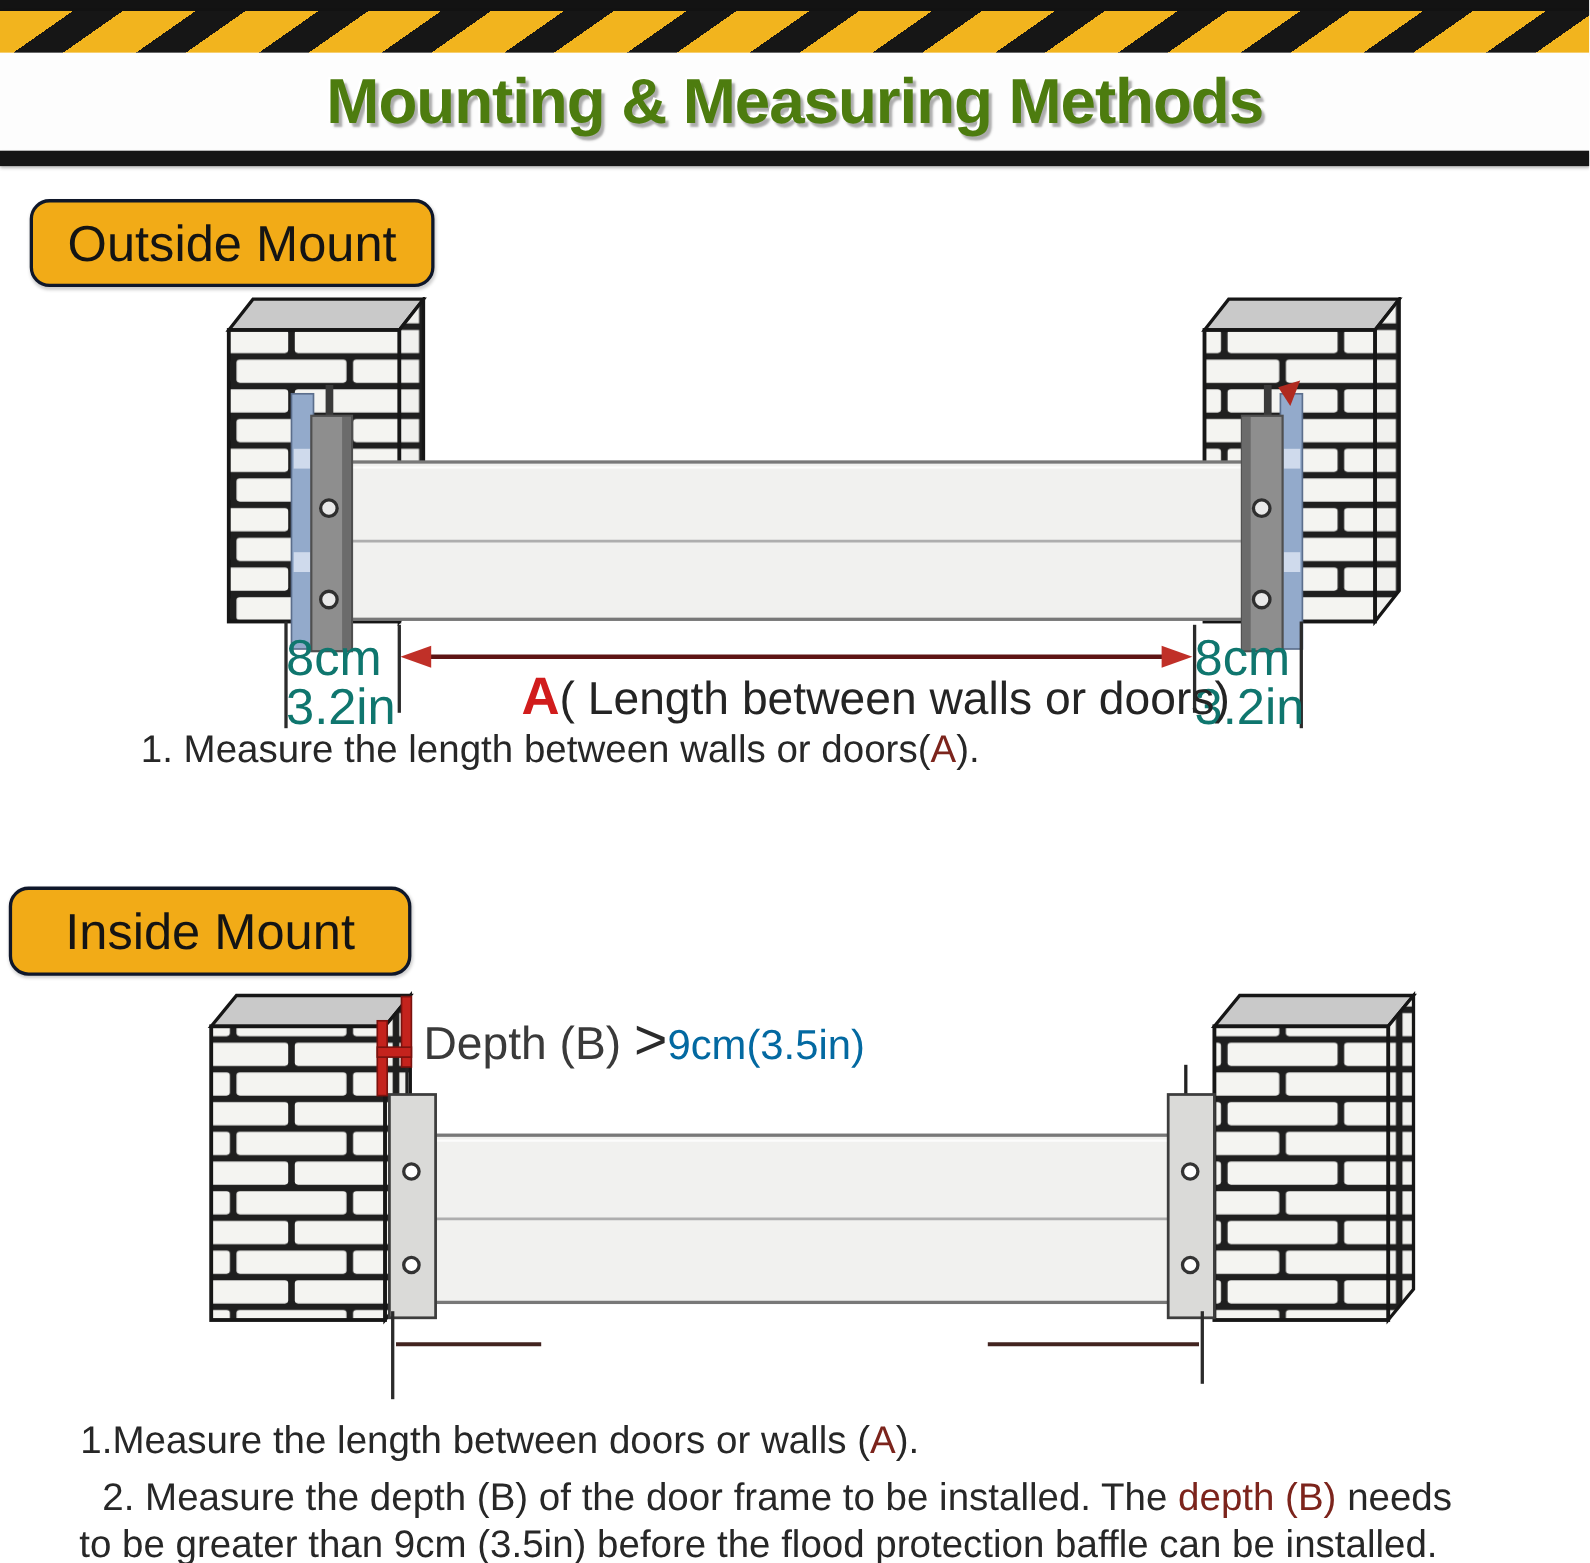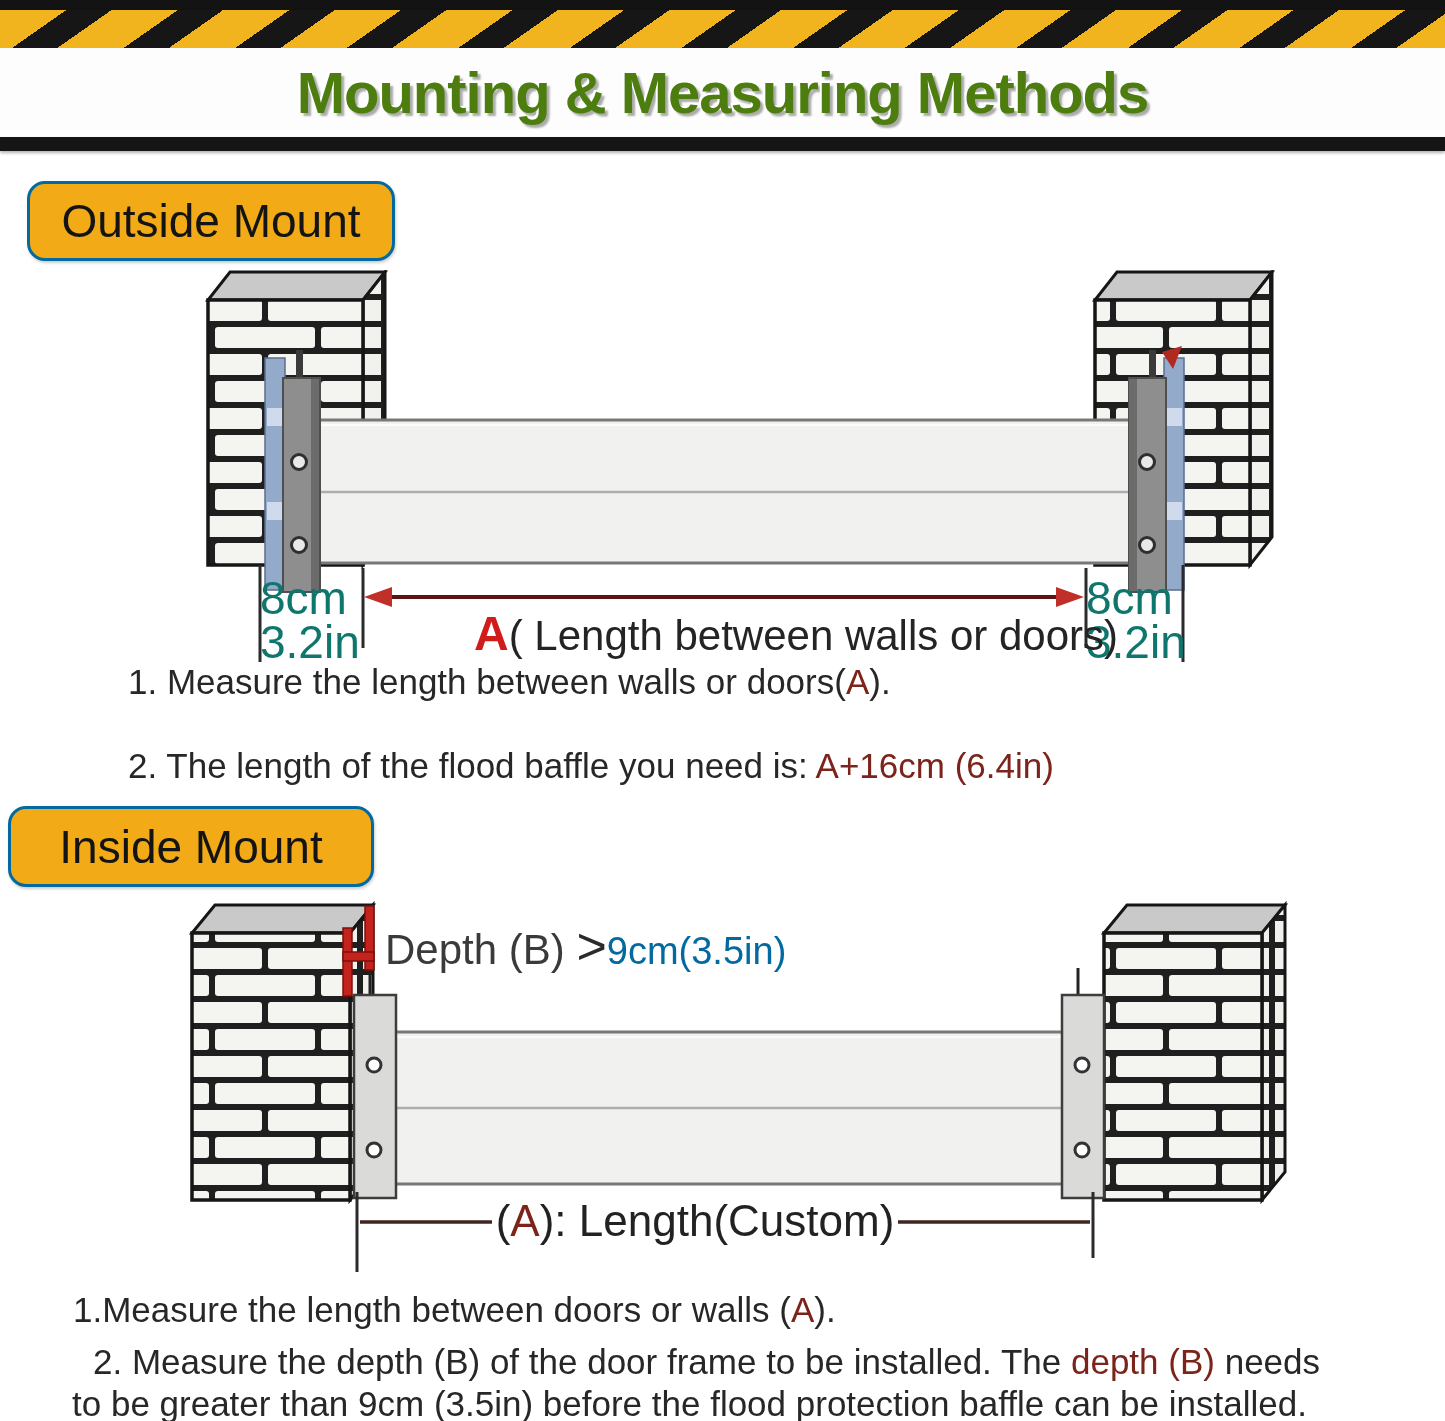"Outside Mount" .badge { border: 3px solid #0369a1 -> 3px solid #0f172a }
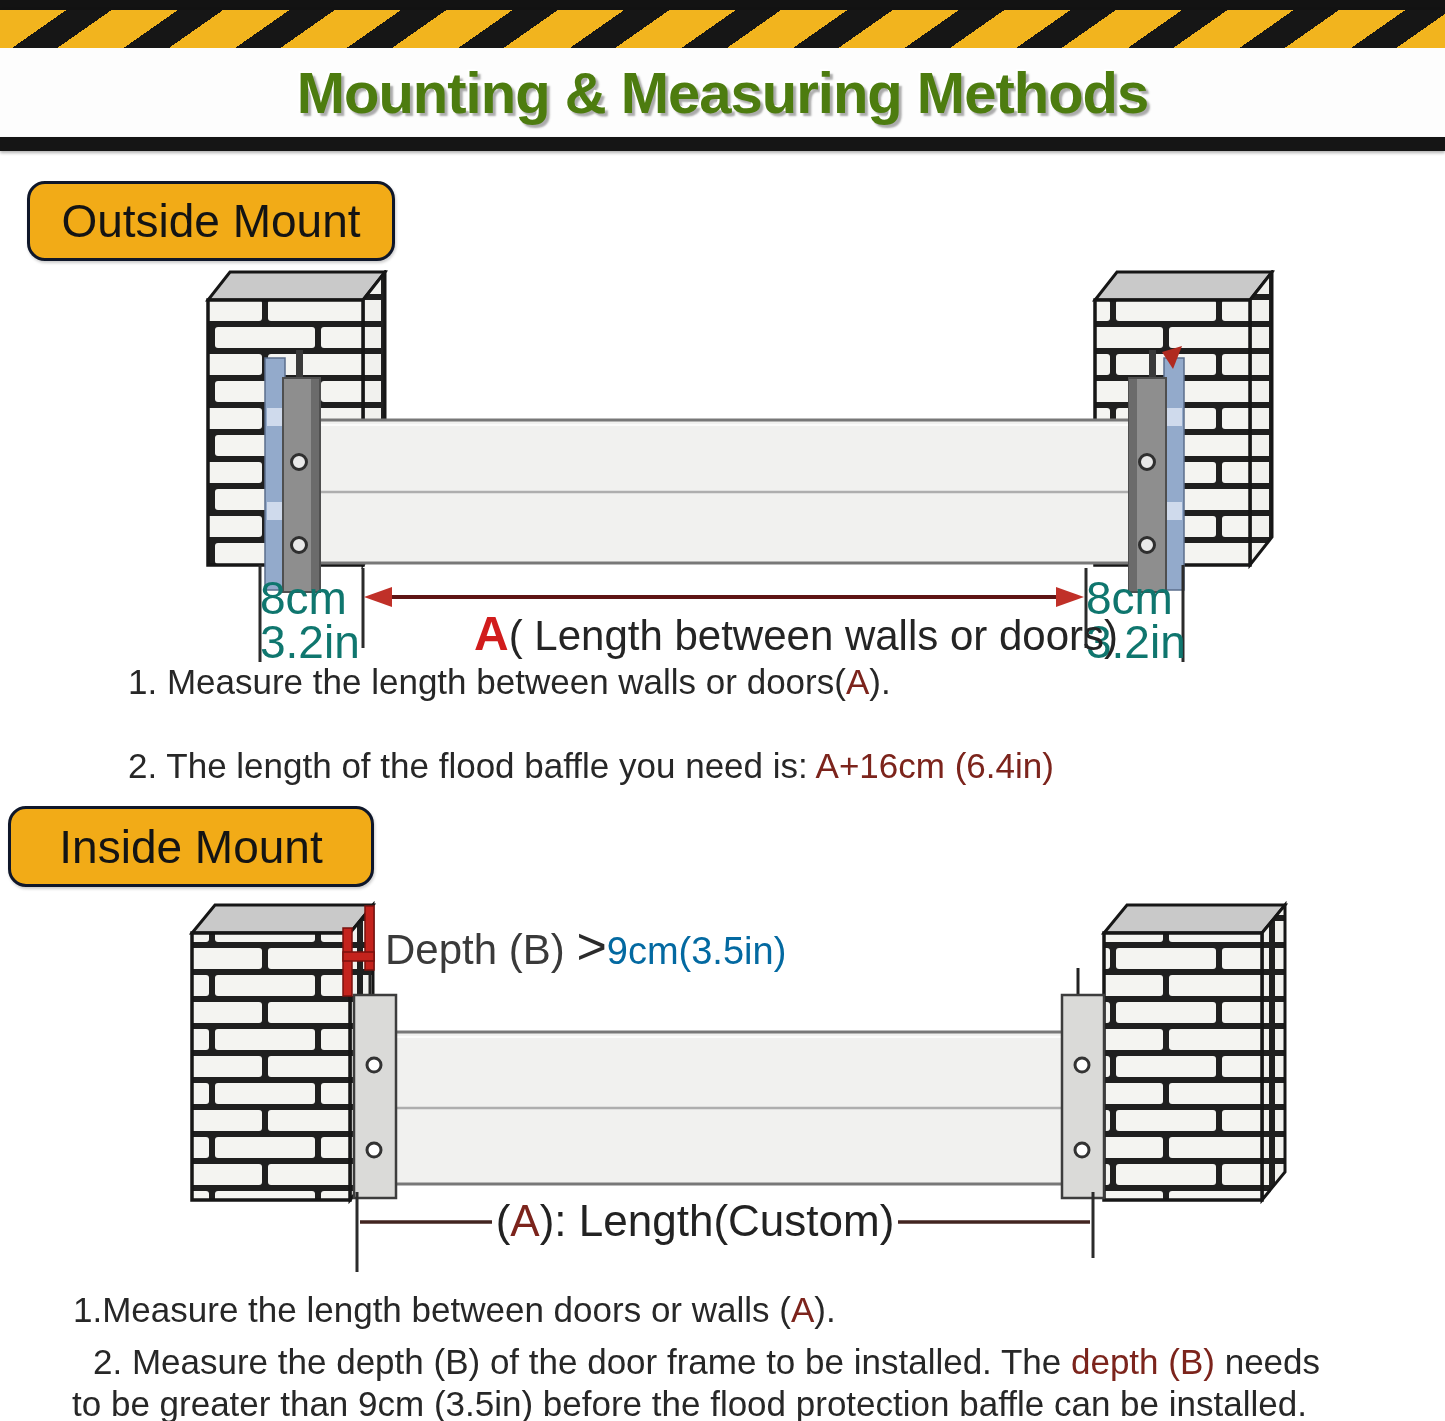"2. The length of the" div.abs { html: <div> <span>2. The length of the flood baffle you need is: </span><span>A+16cm (6.4in)</span><span></span> </div> -> none }
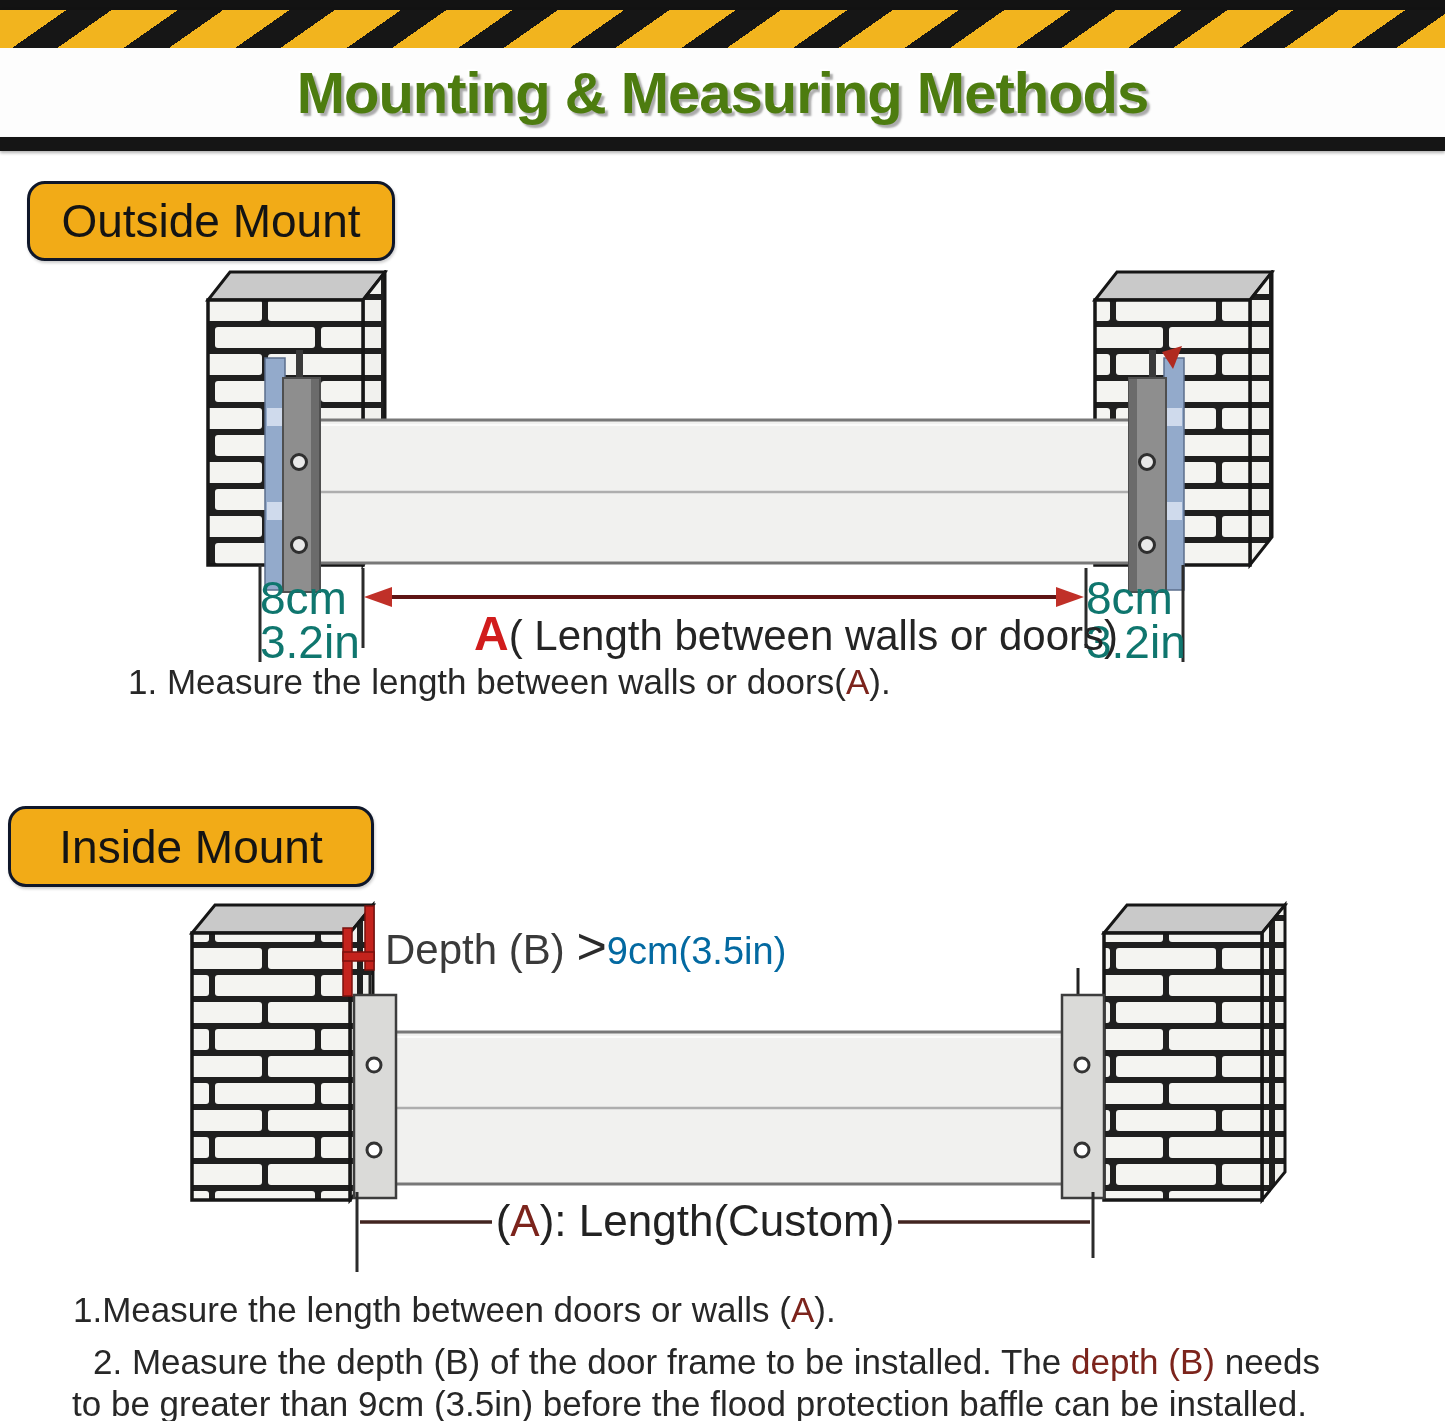"(A): Length(Custom)" div.abs { html: <div> <span>(</span><span>A</span><span>): Length(Custom)</span> </div> -> none }
